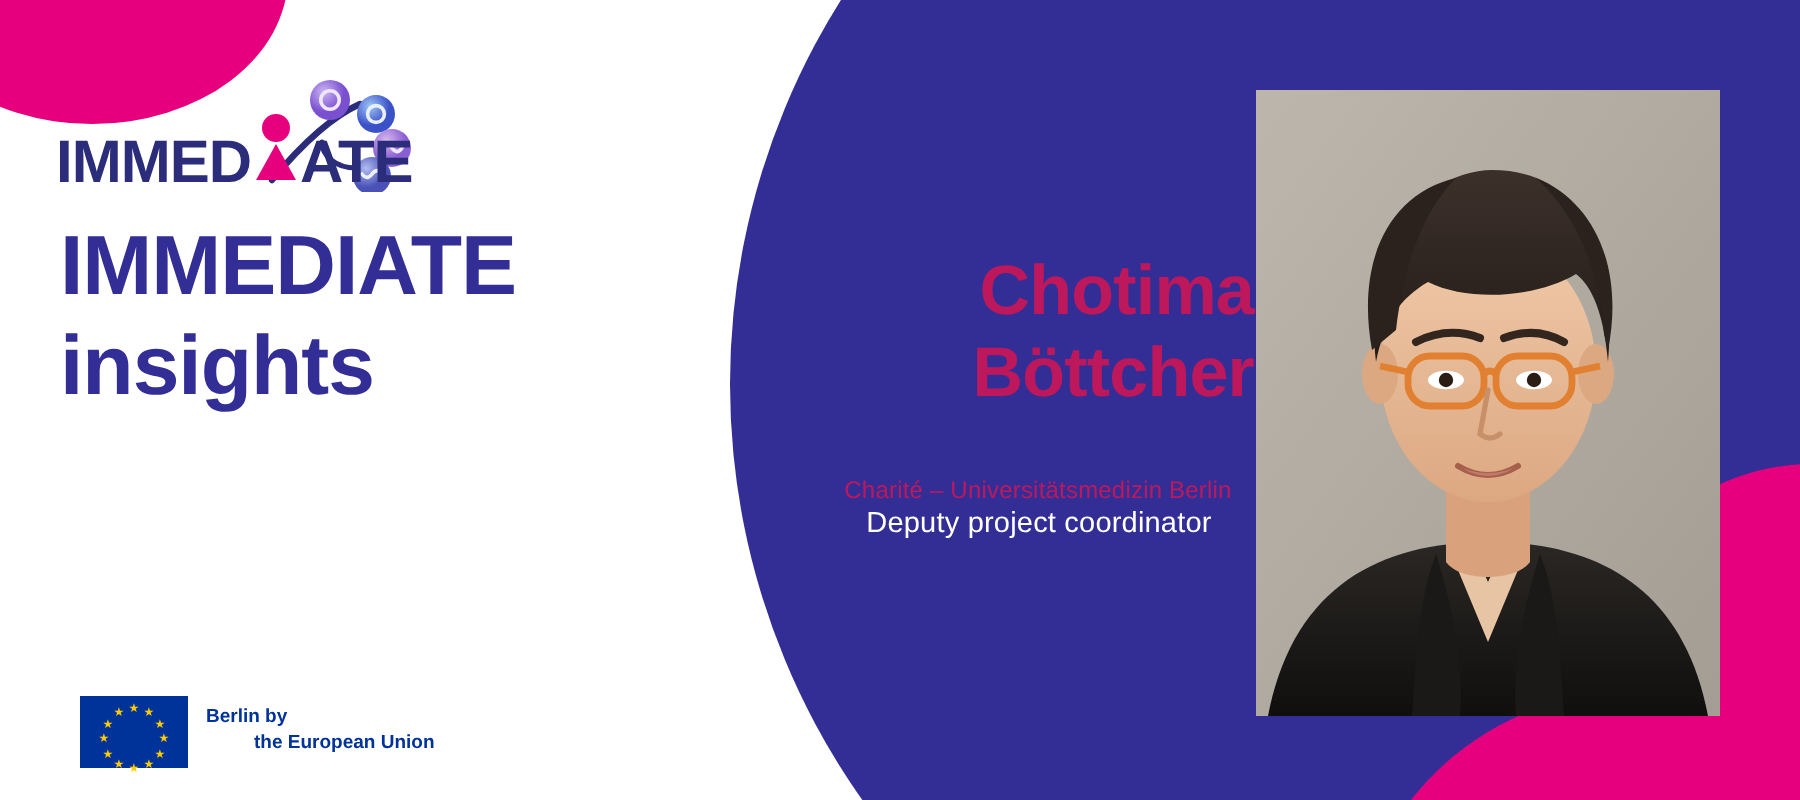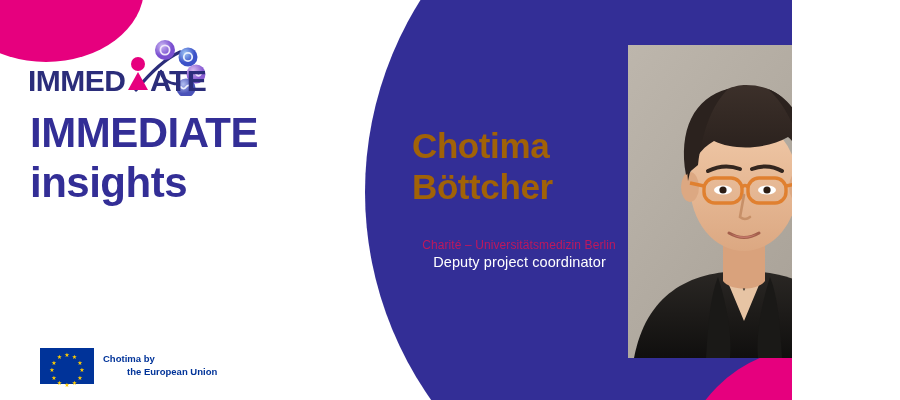"IMMED" #banner { width: 792px -> 900px }
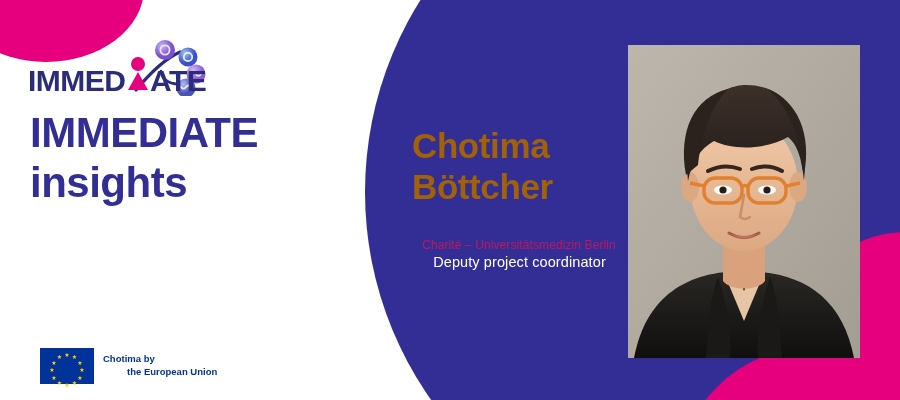"Chotima" .speaker-name { color: #a16207 -> #be185d; text-align: left -> right }
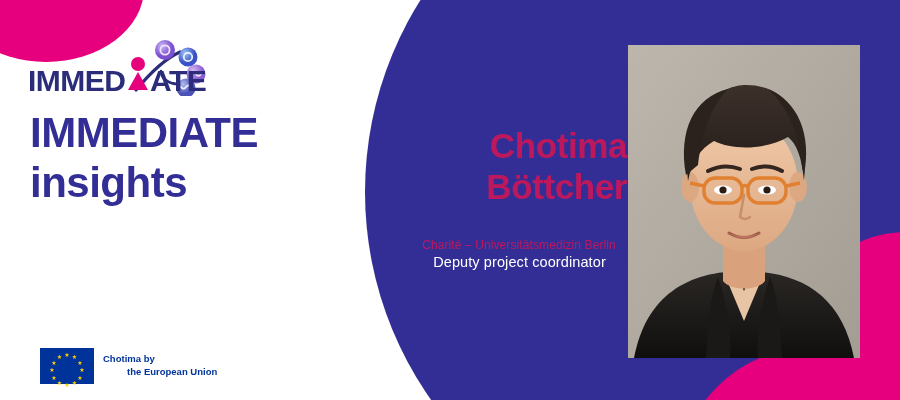"Chotima by" span { text: Chotima -> Berlin }
